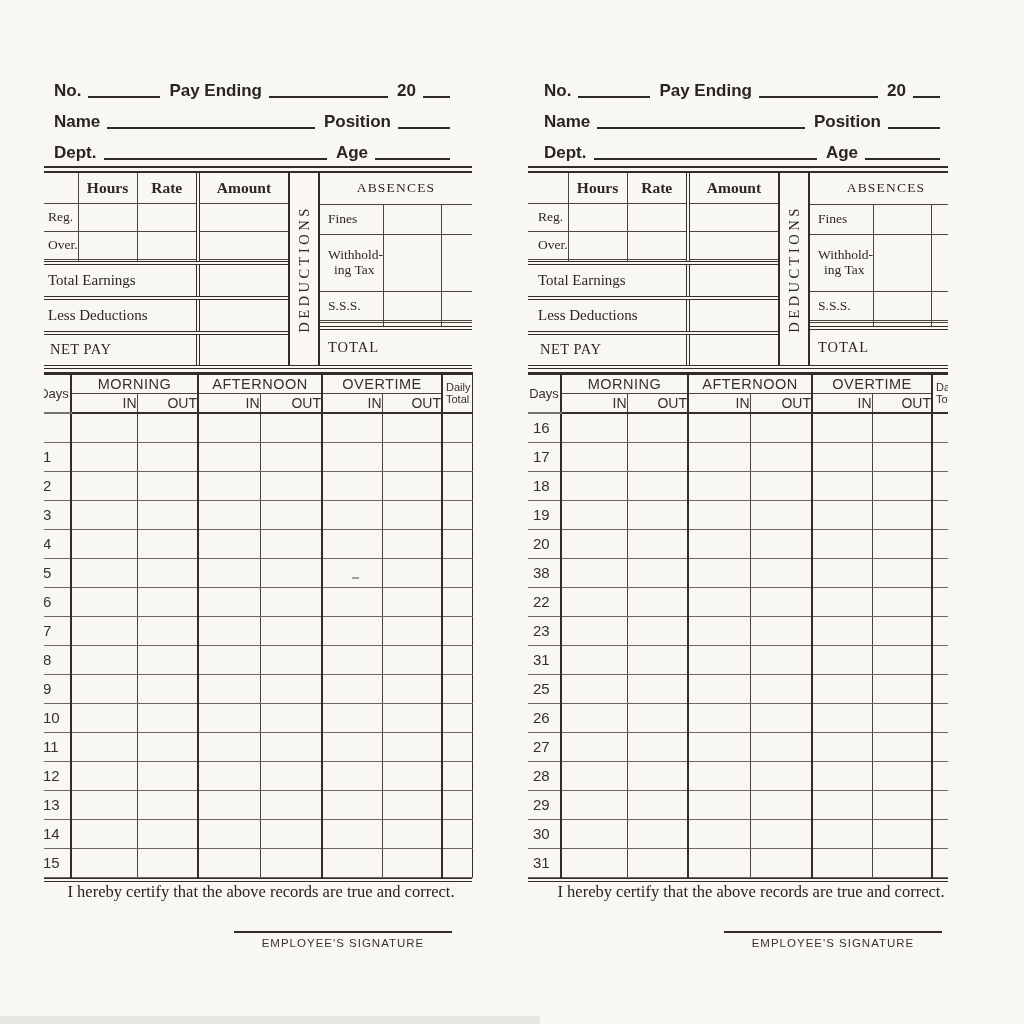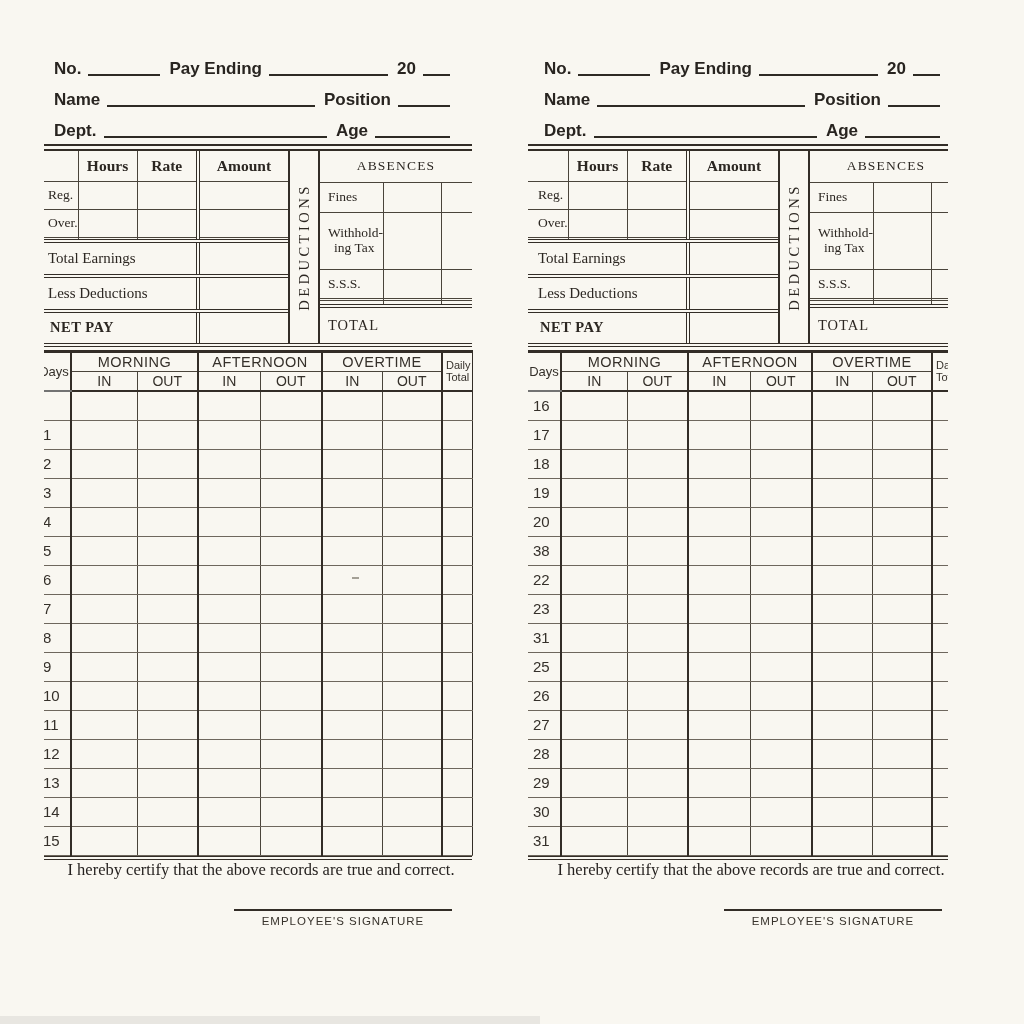"No." .card-clip { top: 41px -> 63px }
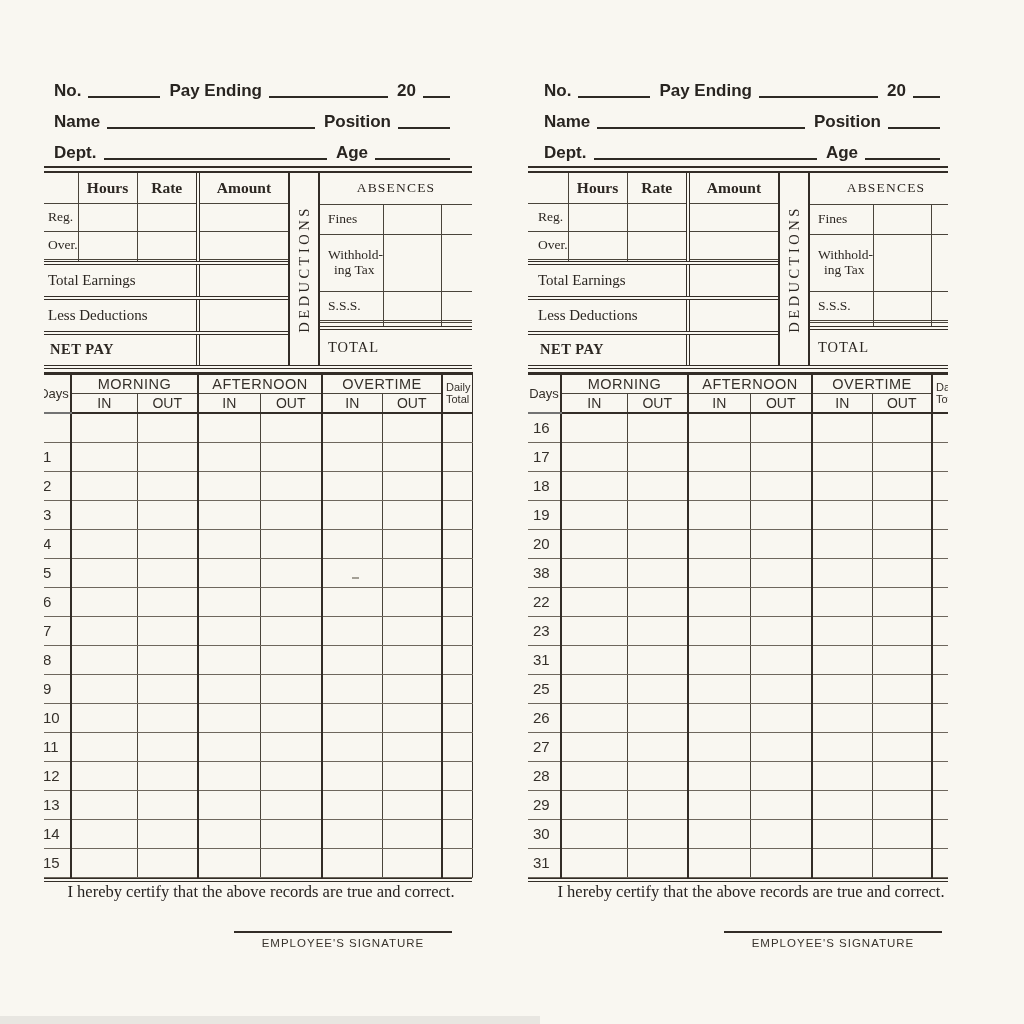"NET PAY" .etab td.np { font-weight: bold -> none }
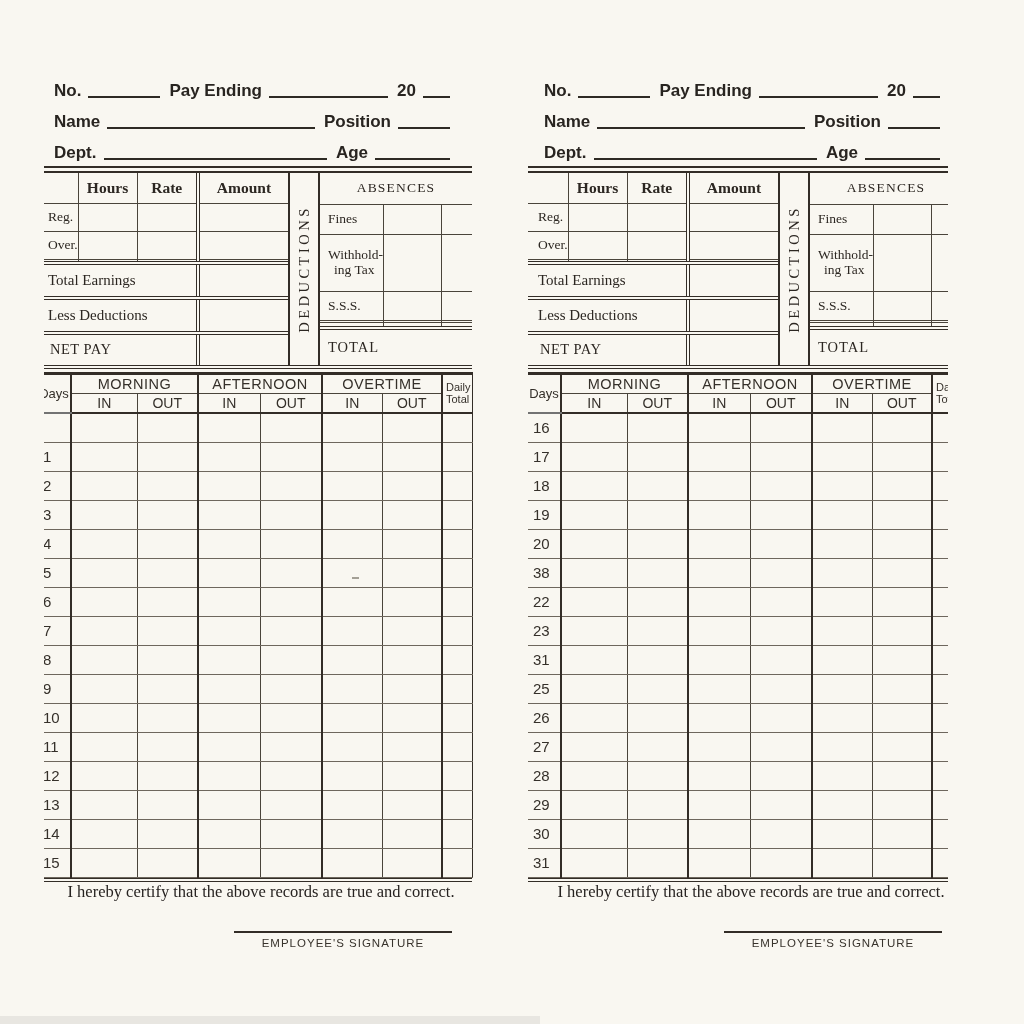"IN" .ttab tr.io td { text-align: center -> right }
